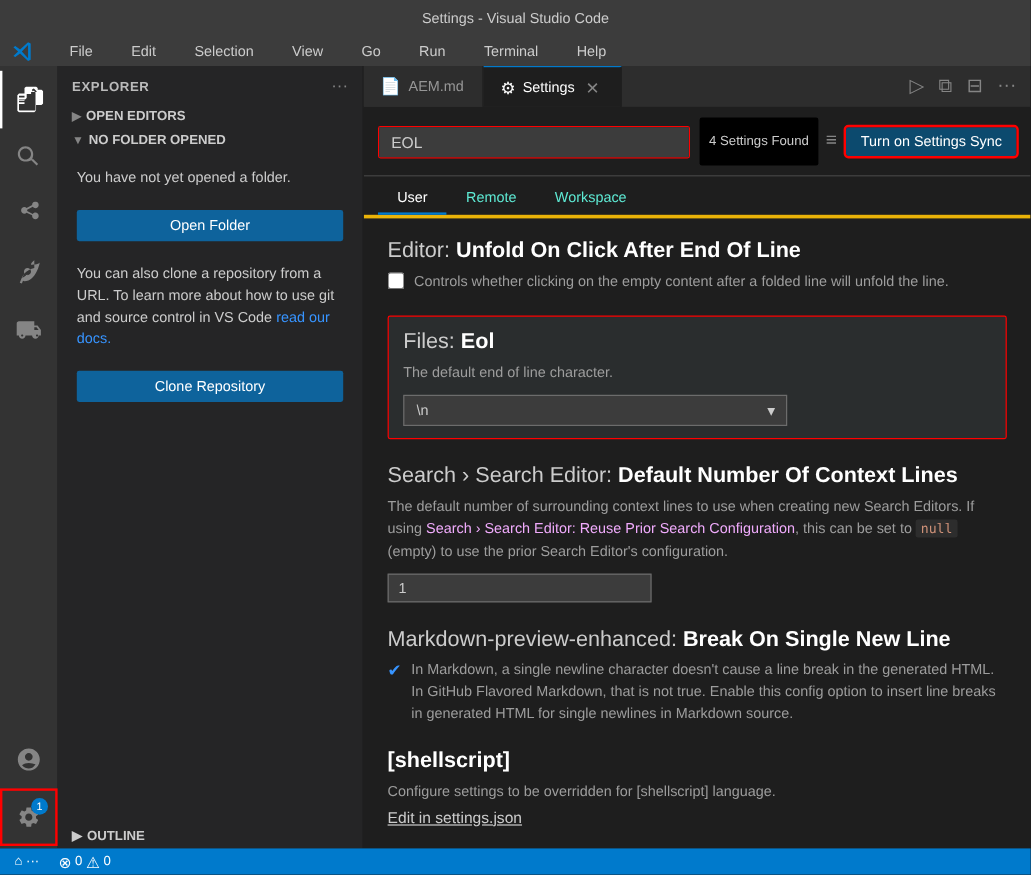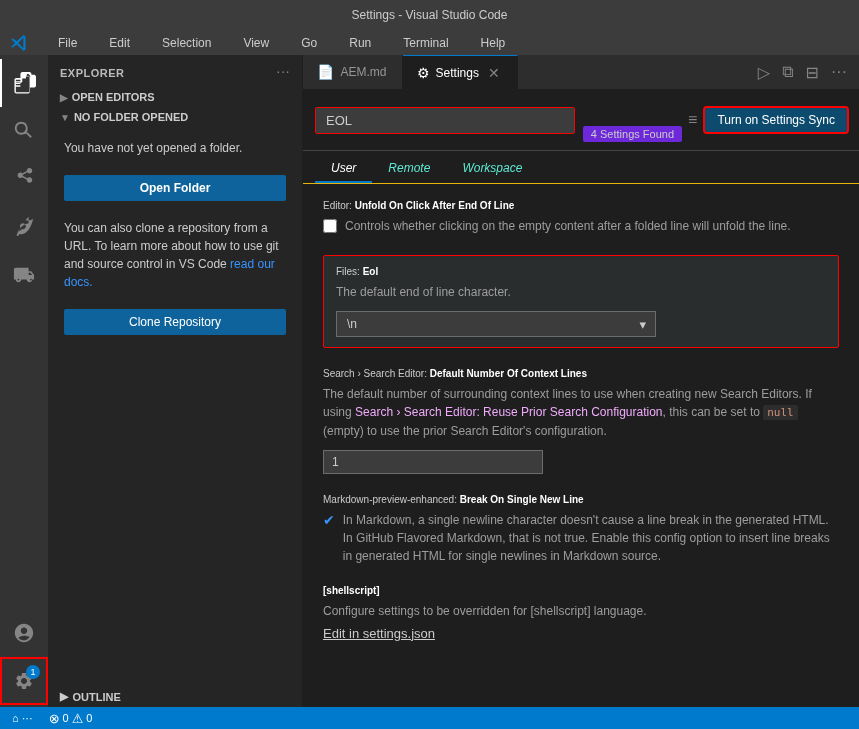"4 Settings Found" .settings-found-badge { background: #6d28d9 -> #000000; margin-top: 28px -> none; padding: 2px 8px -> 14px 8px }
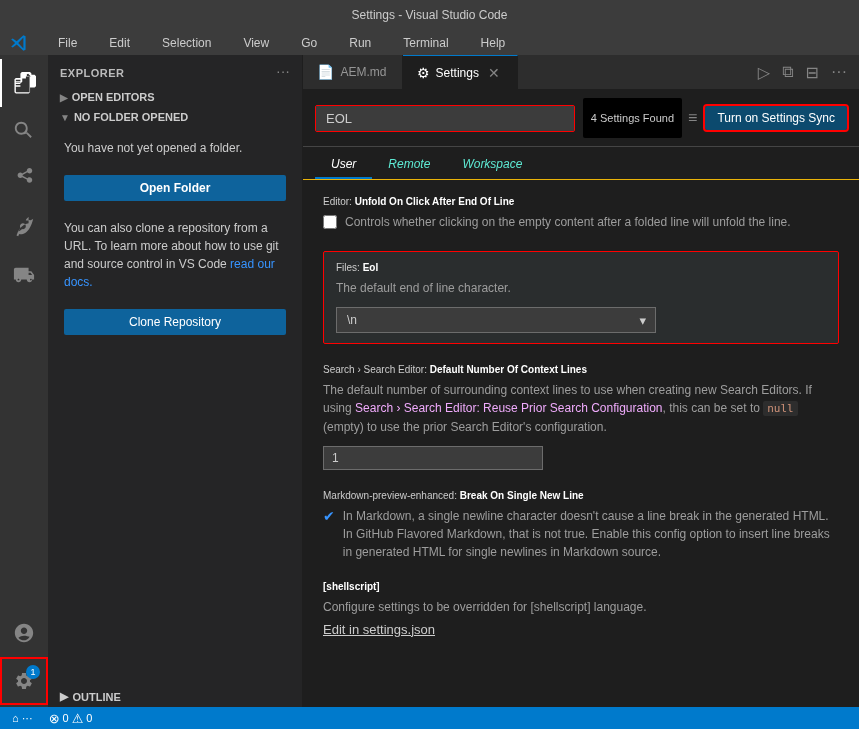"User" .settings-tabs { border-bottom: 1px solid #eab308 -> 3px solid #eab308; font-style: italic -> none }
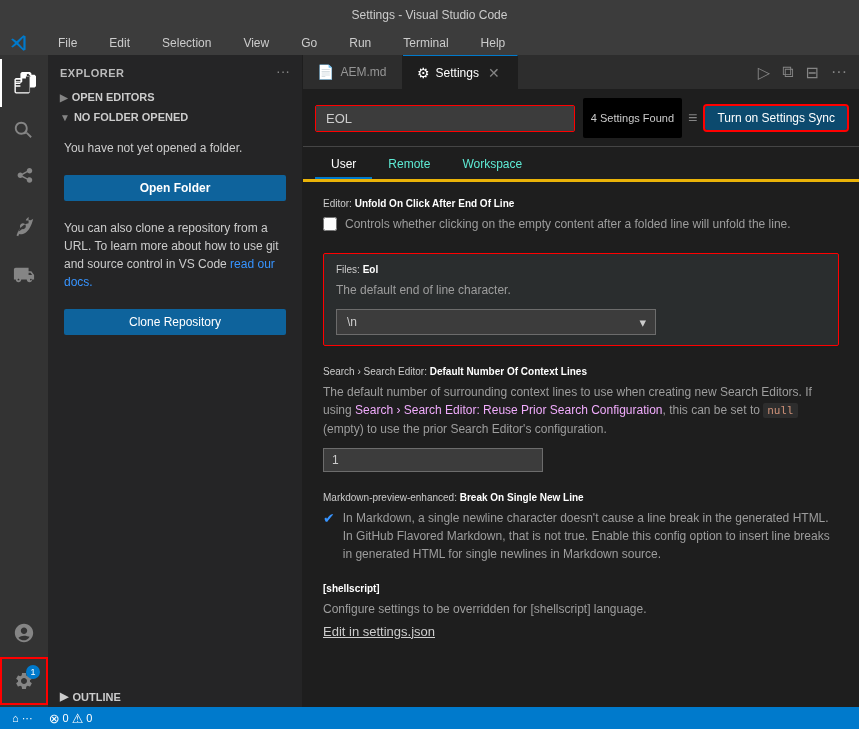"Open Folder" .open-folder-btn { font-weight: bold -> none }
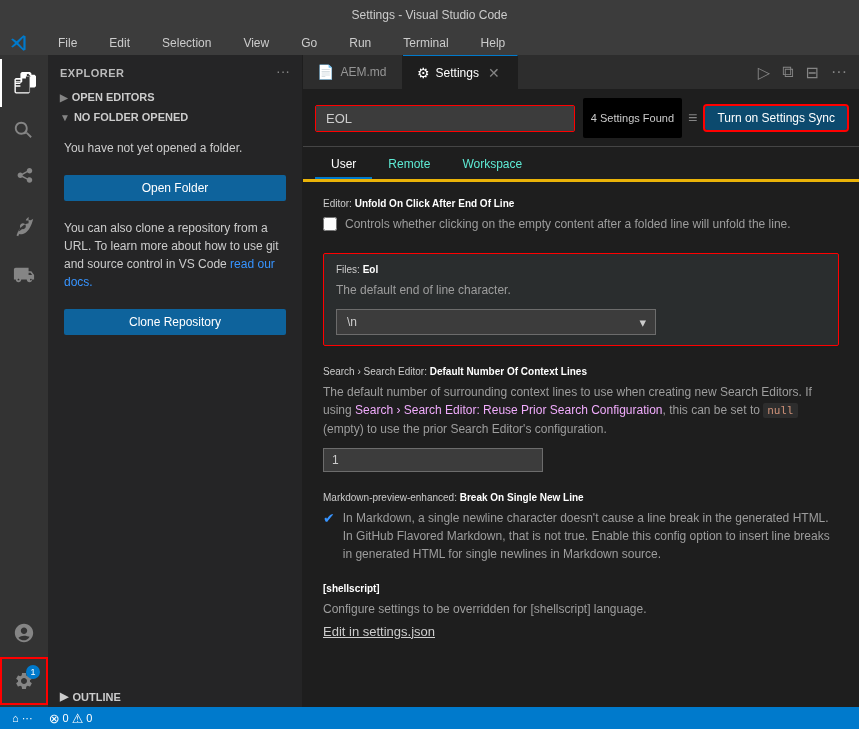"Editor: Unfold On Click After" .setting-title { font-size: 10px -> 18px }
